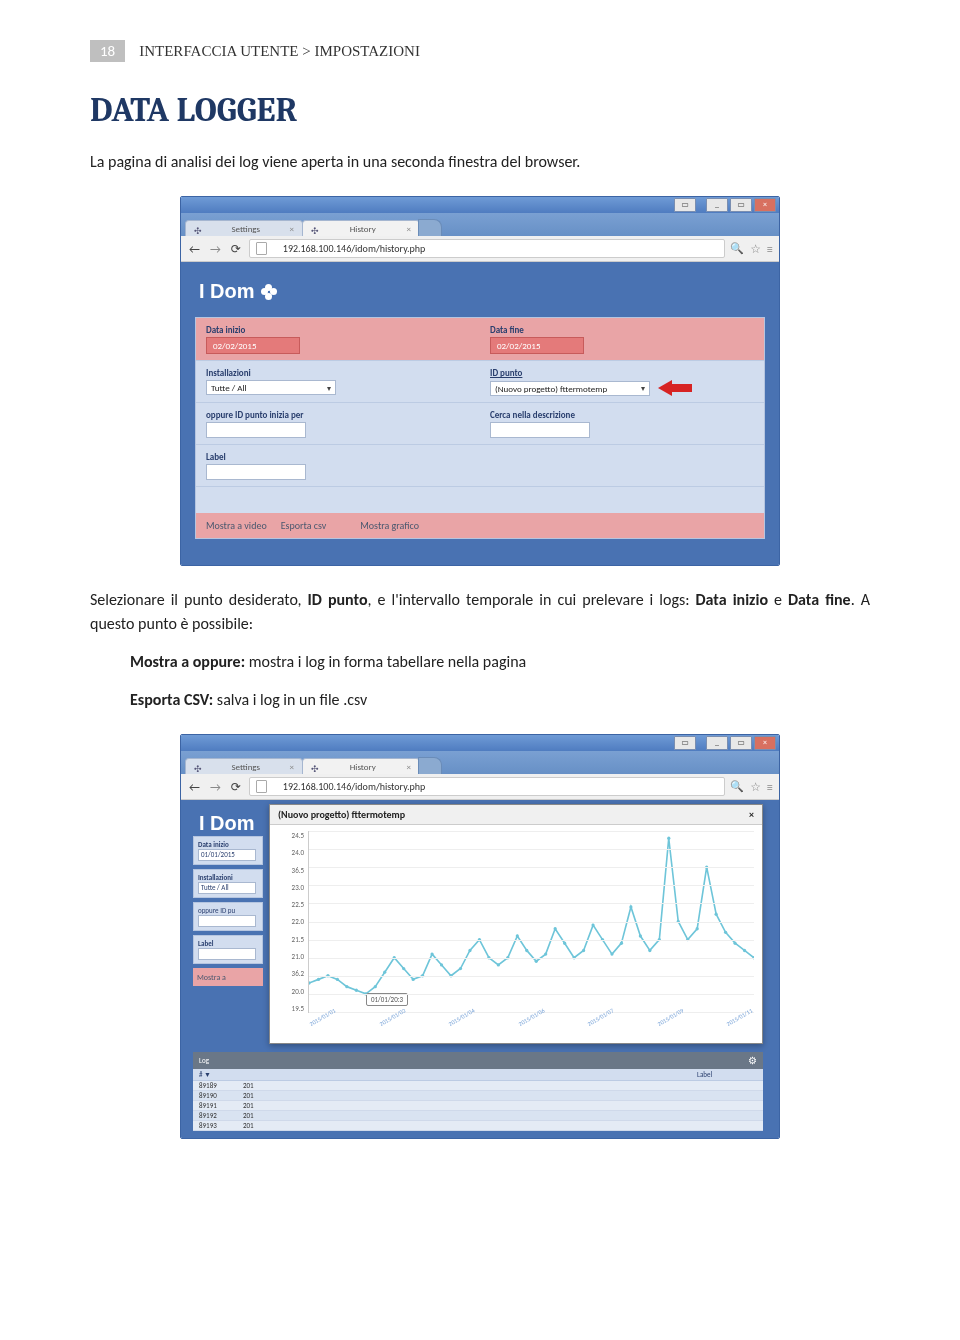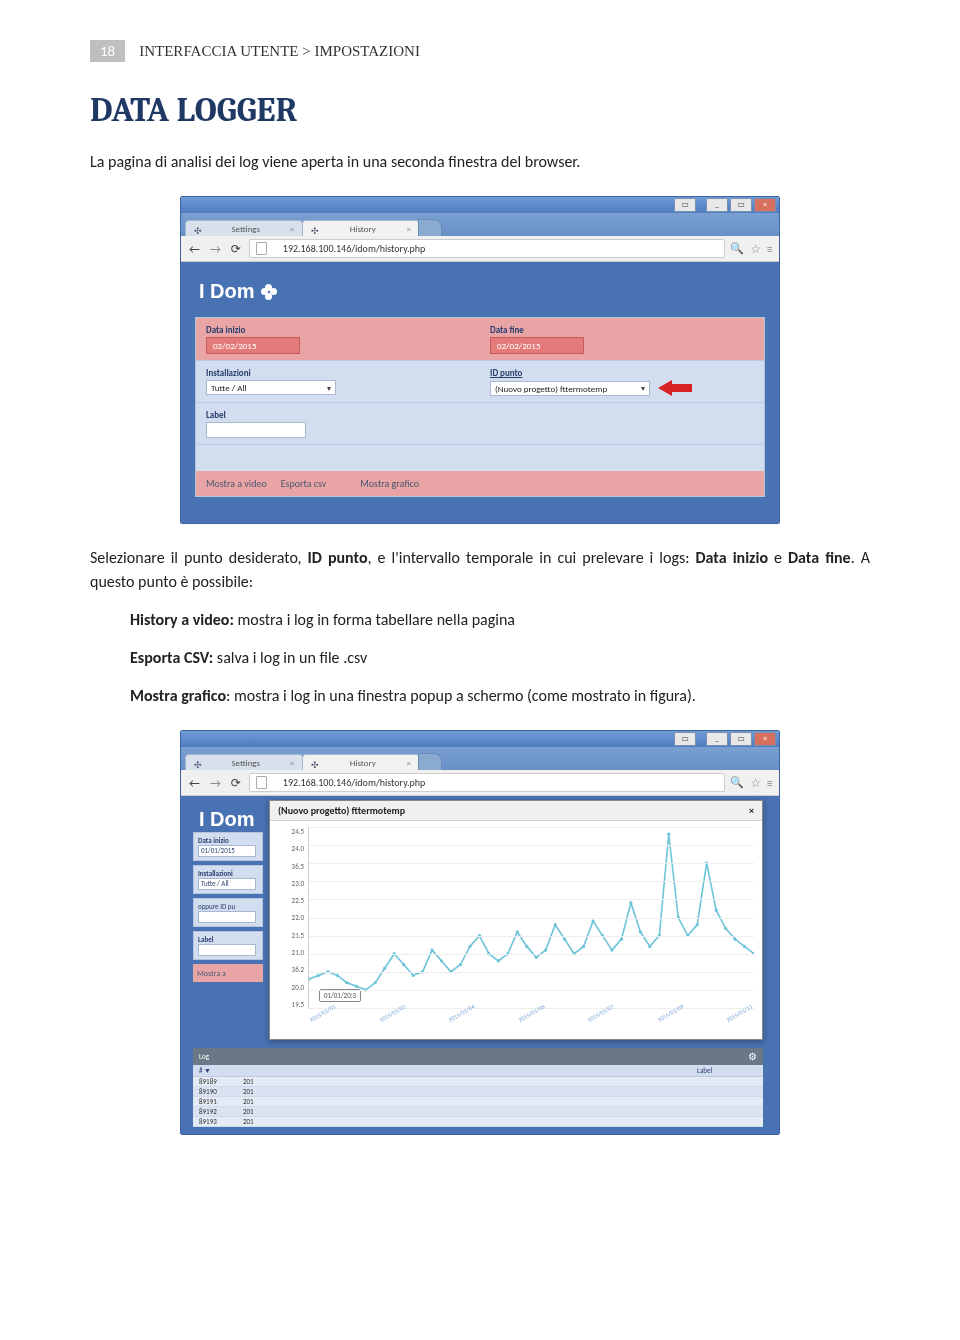"oppure ID punto inizia per" div.form-row { html: none -> <div> <div> <div>oppure ID punto inizia per</div> <div></div> </div> <div> <div>Cerca nella descrizione</div> <div></div> </div> </div> }
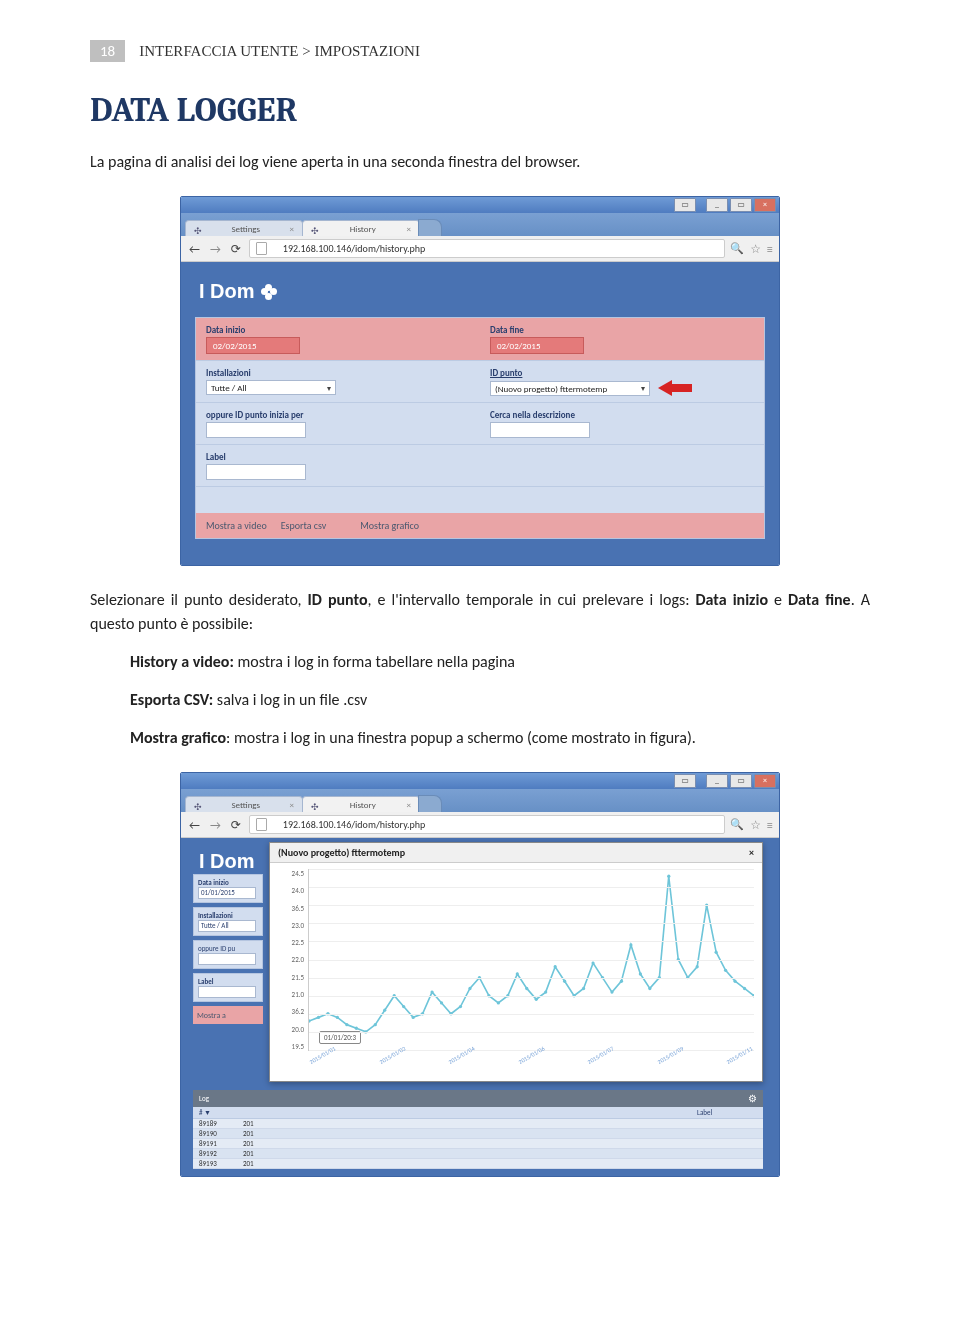"History a video:" span.bold { text: History a video -> Mostra a oppure }
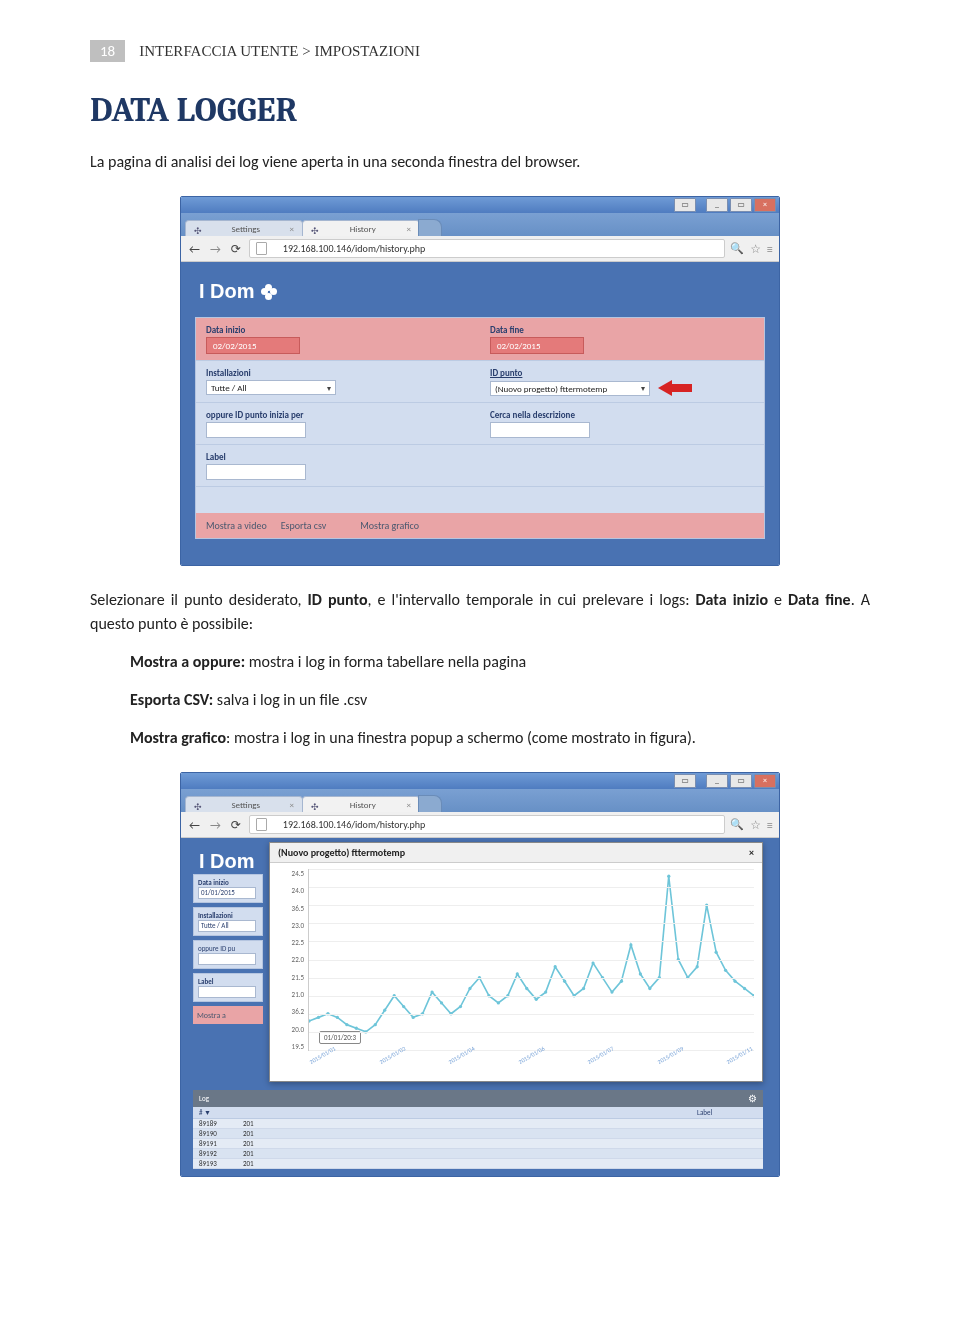"Mostra grafico: mostra i log" p.body-text { html: <p> <span>Mostra grafico</span><span>: mostra i log in una finestra popup a schermo (come mostrato in figura).</span> </p> -> none }
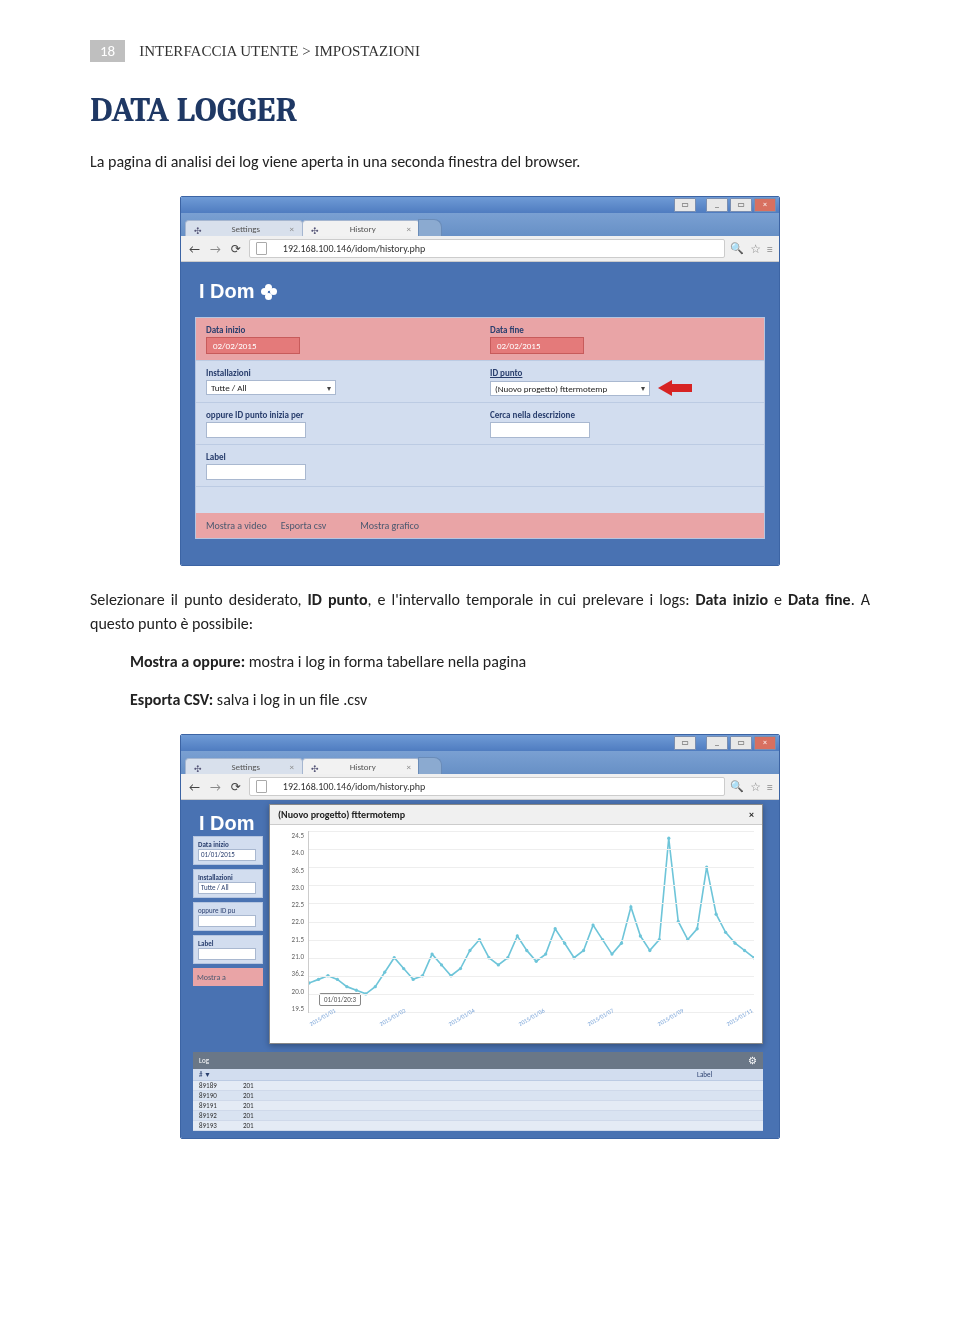"01/01/20:3" .tooltip-box { margin-left: none -> 47px }
